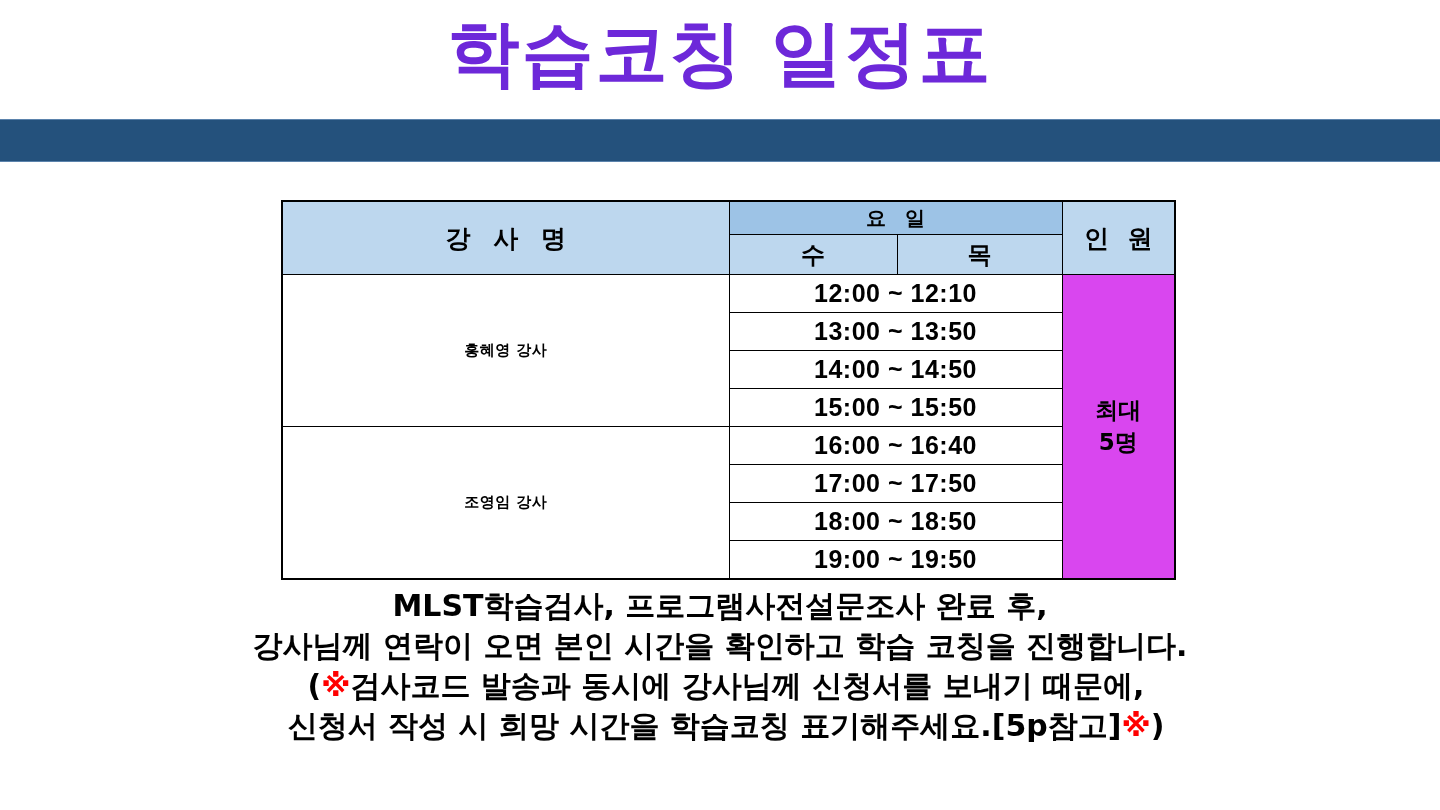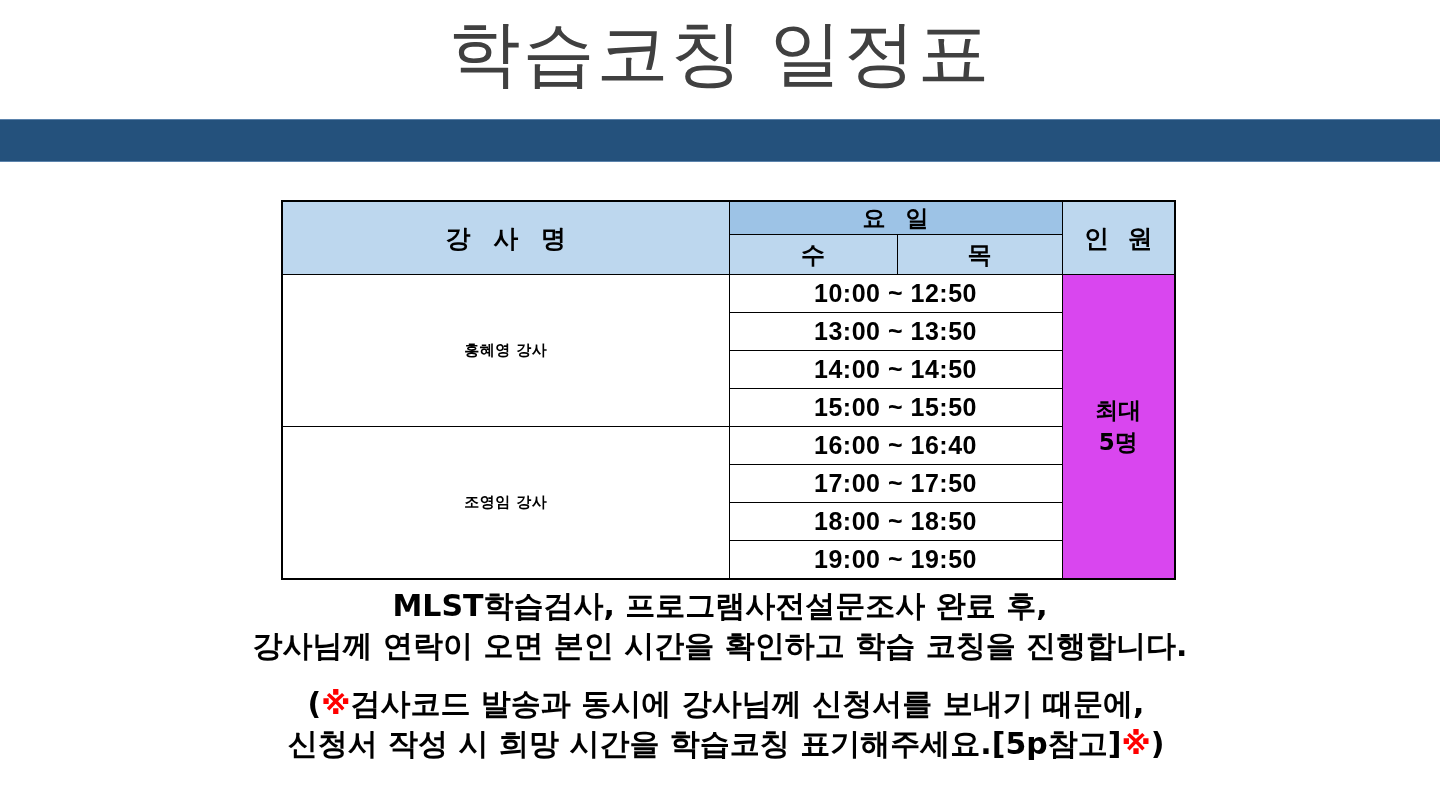"학습코칭 일정표" .page-title { color: #404040 -> #6d28d9; font-weight: 400 -> 700 }
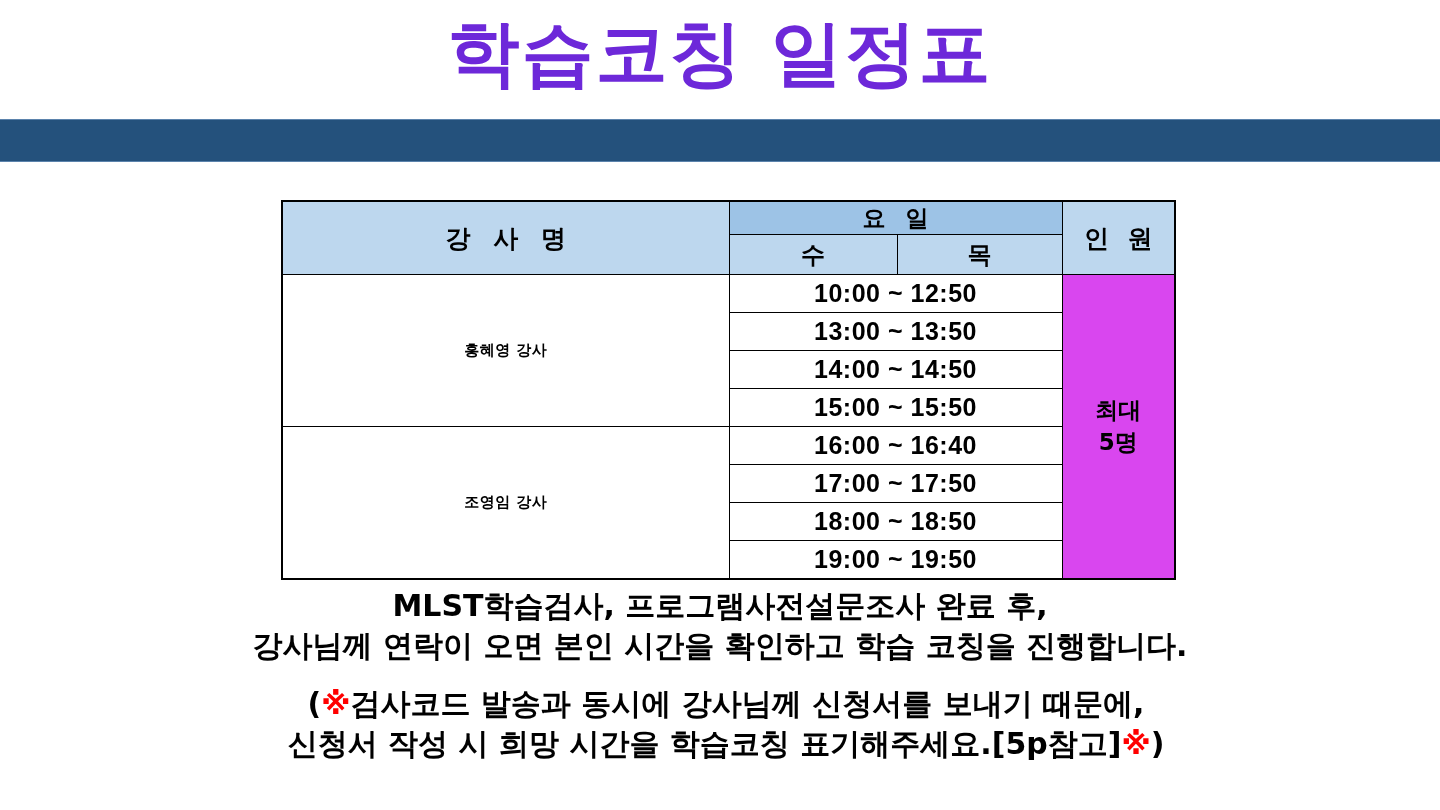"요 일" .th-dayspan { font-size: 23px -> 20px }
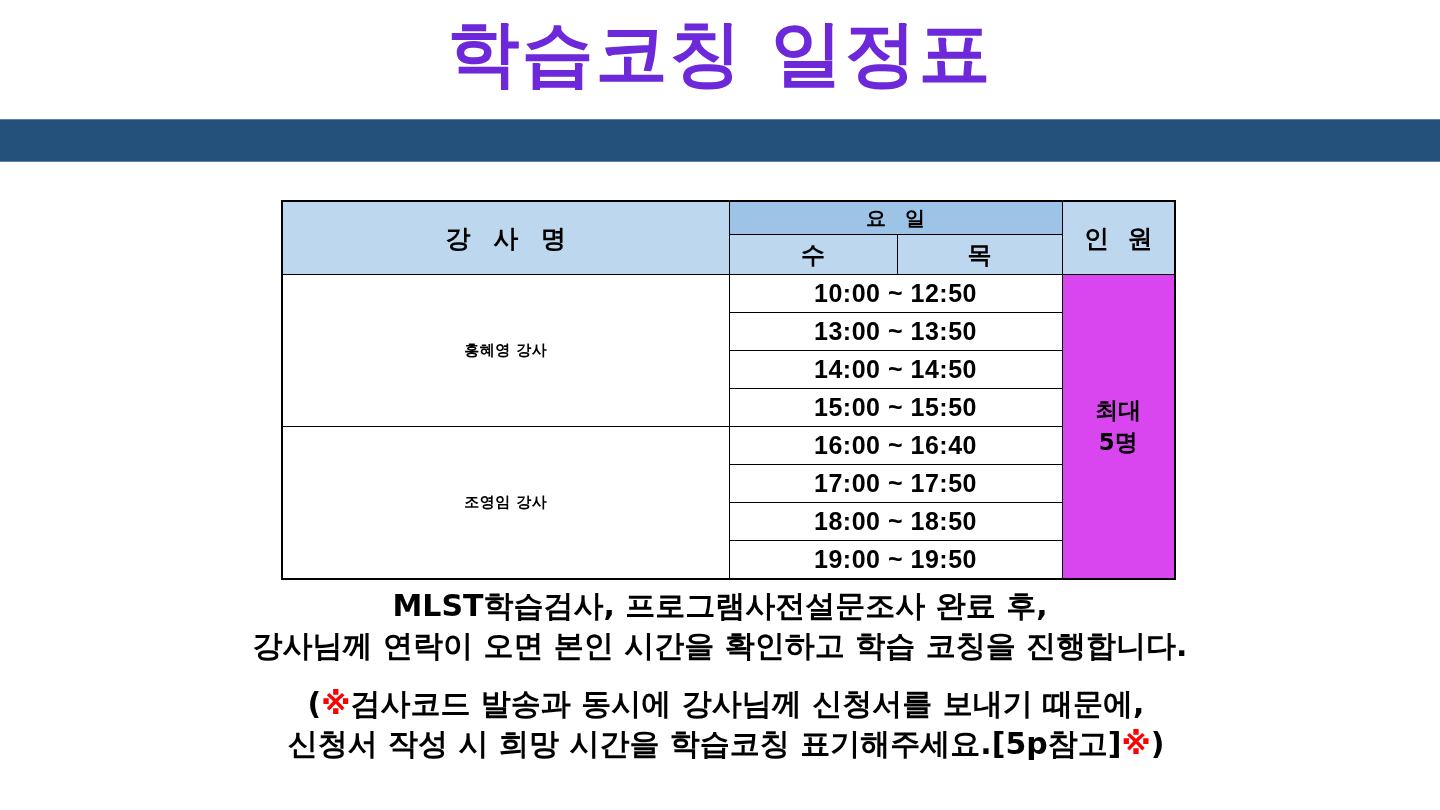"10:00 ~ 12:50" td.cell-time { text: 10:00 ~ 12:50 -> 12:00 ~ 12:10 }
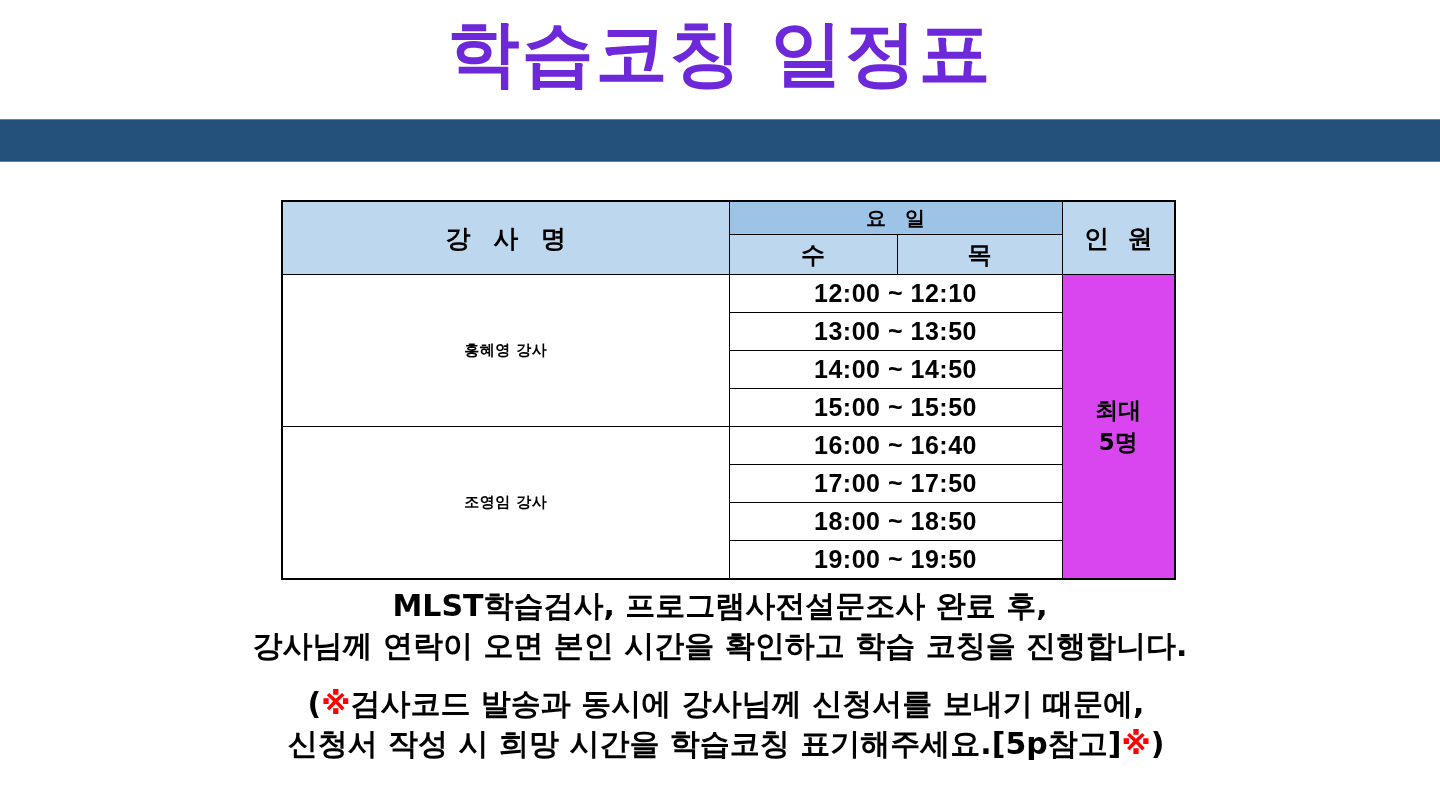"(※검사코드 발송과 동시에 강사님께 신청서를" .note-secondary { margin-top: 18px -> none }
